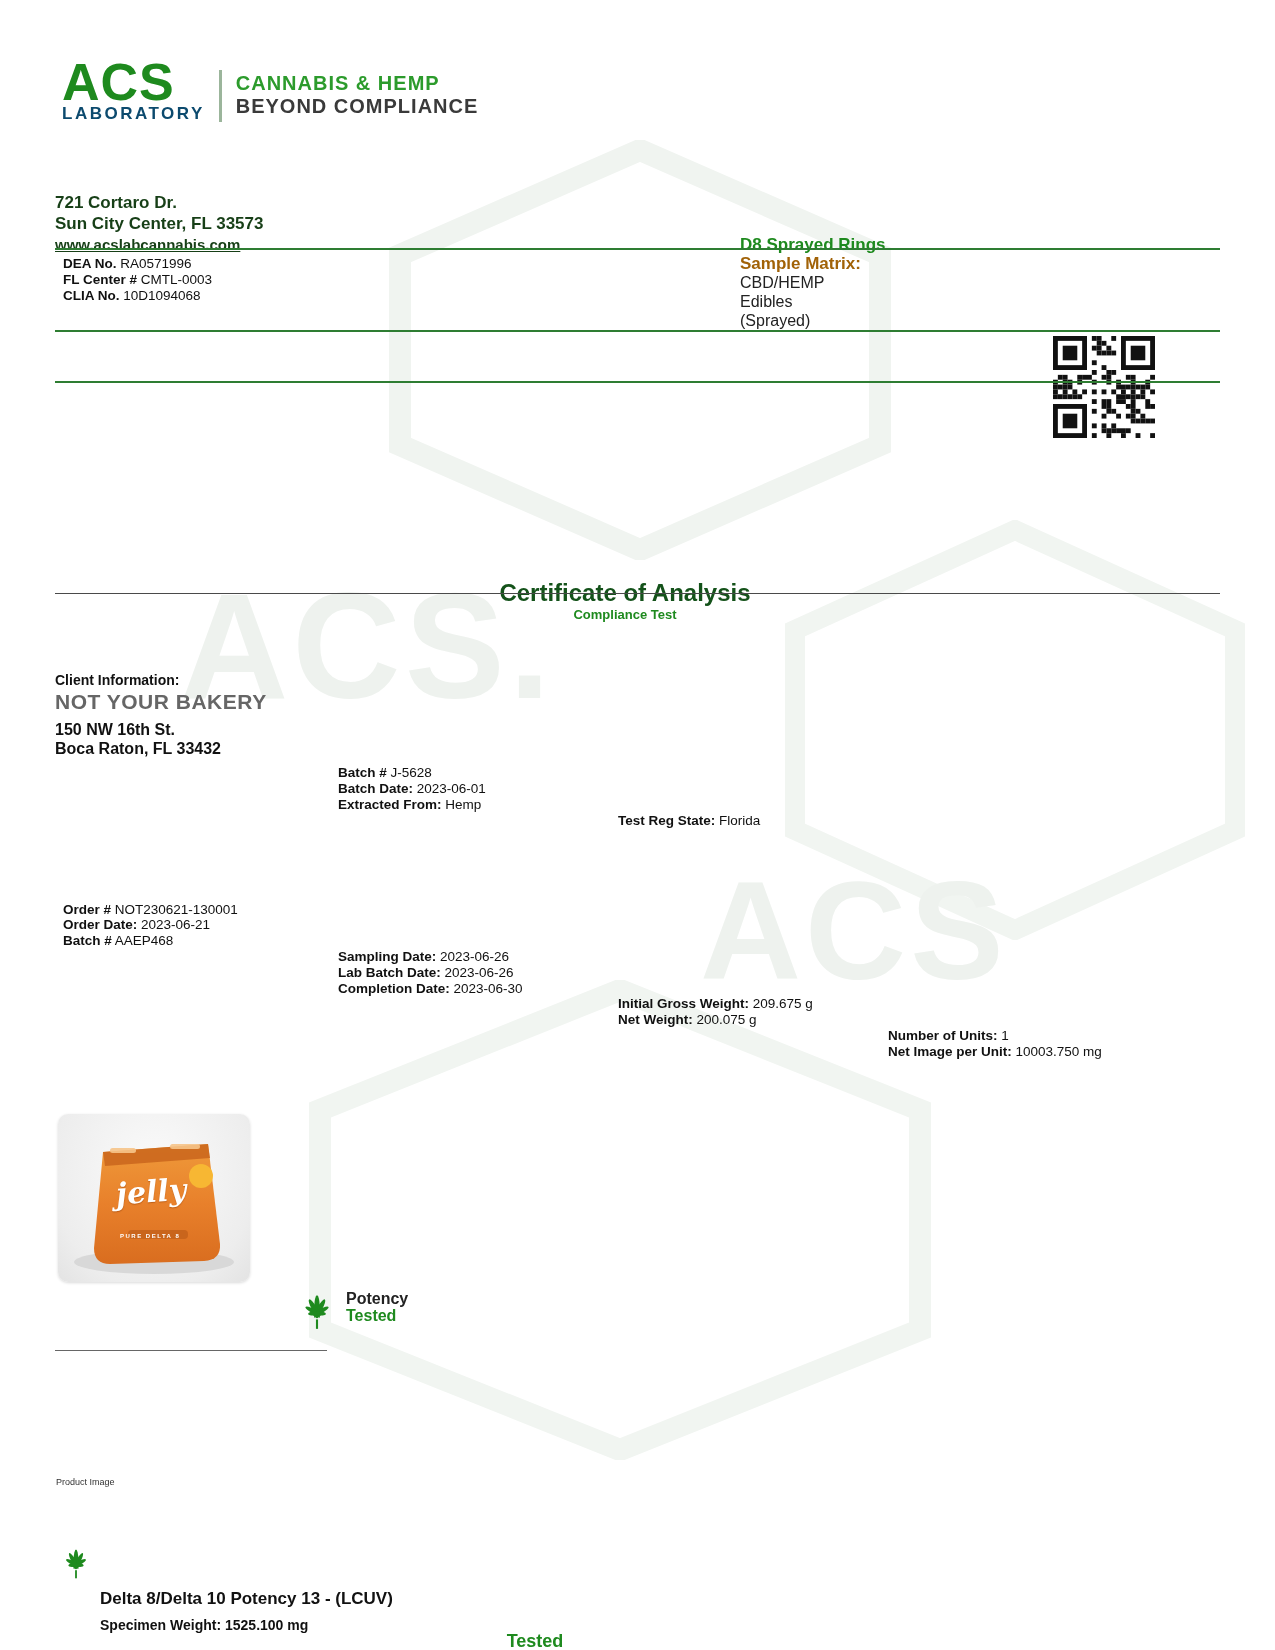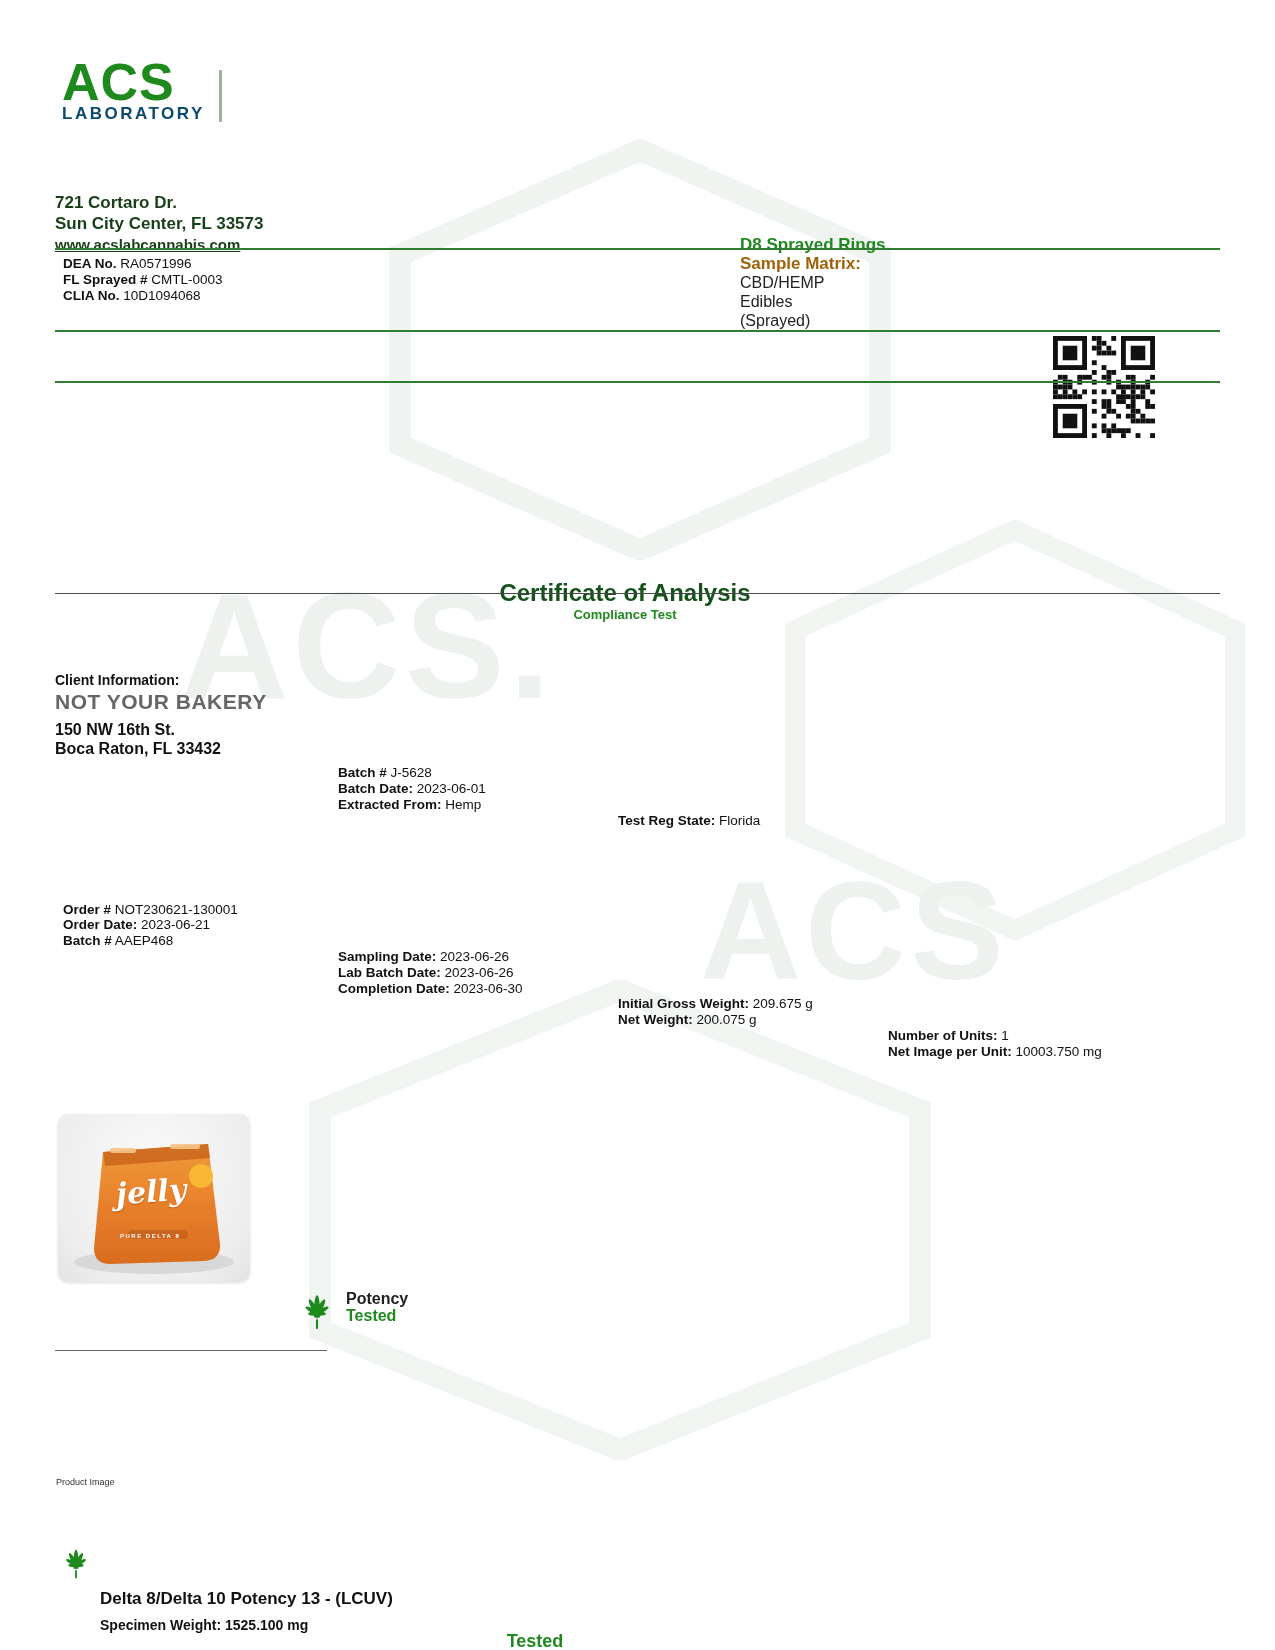"CANNABIS & HEMP" div { html: none -> <div> <div>CANNABIS &amp; HEMP</div> <div>BEYOND COMPLIANCE</div> </div> }
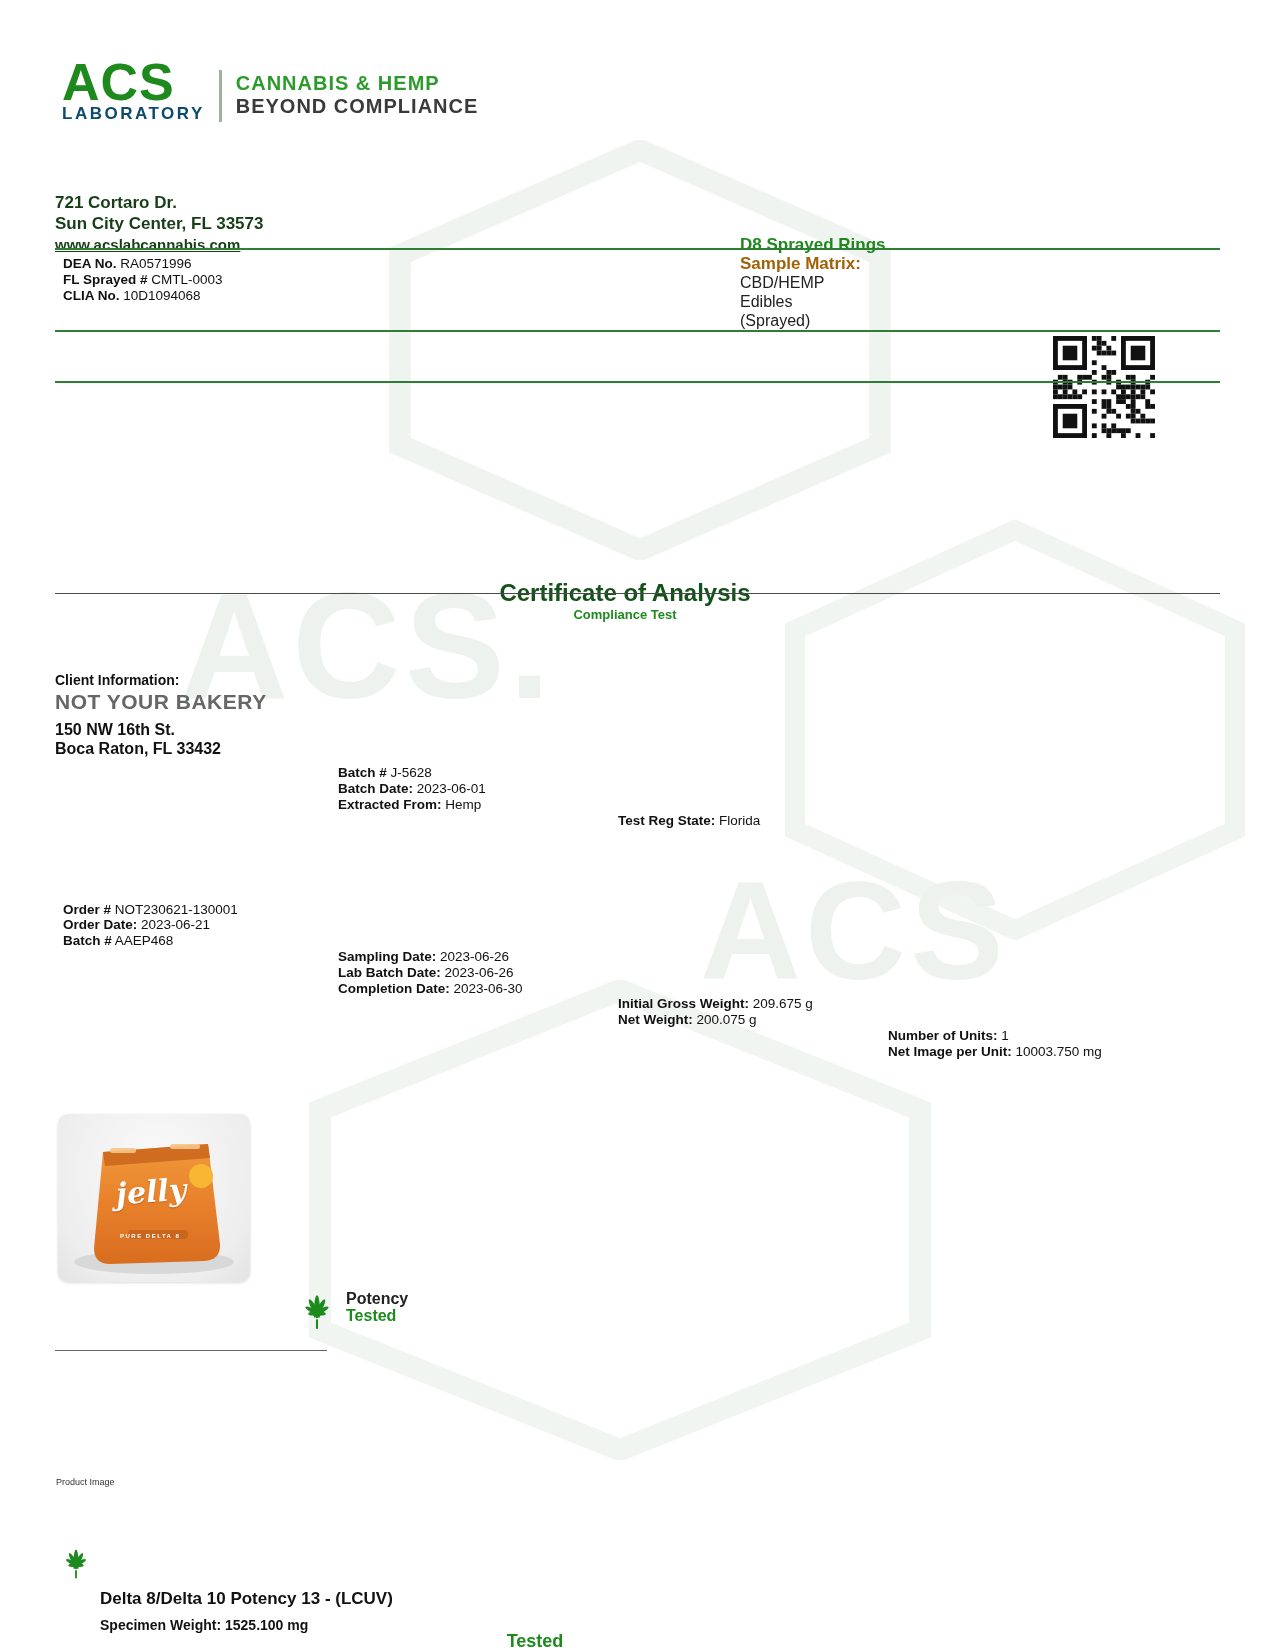"FL Sprayed #" span.lbl { text: Sprayed -> Center }
